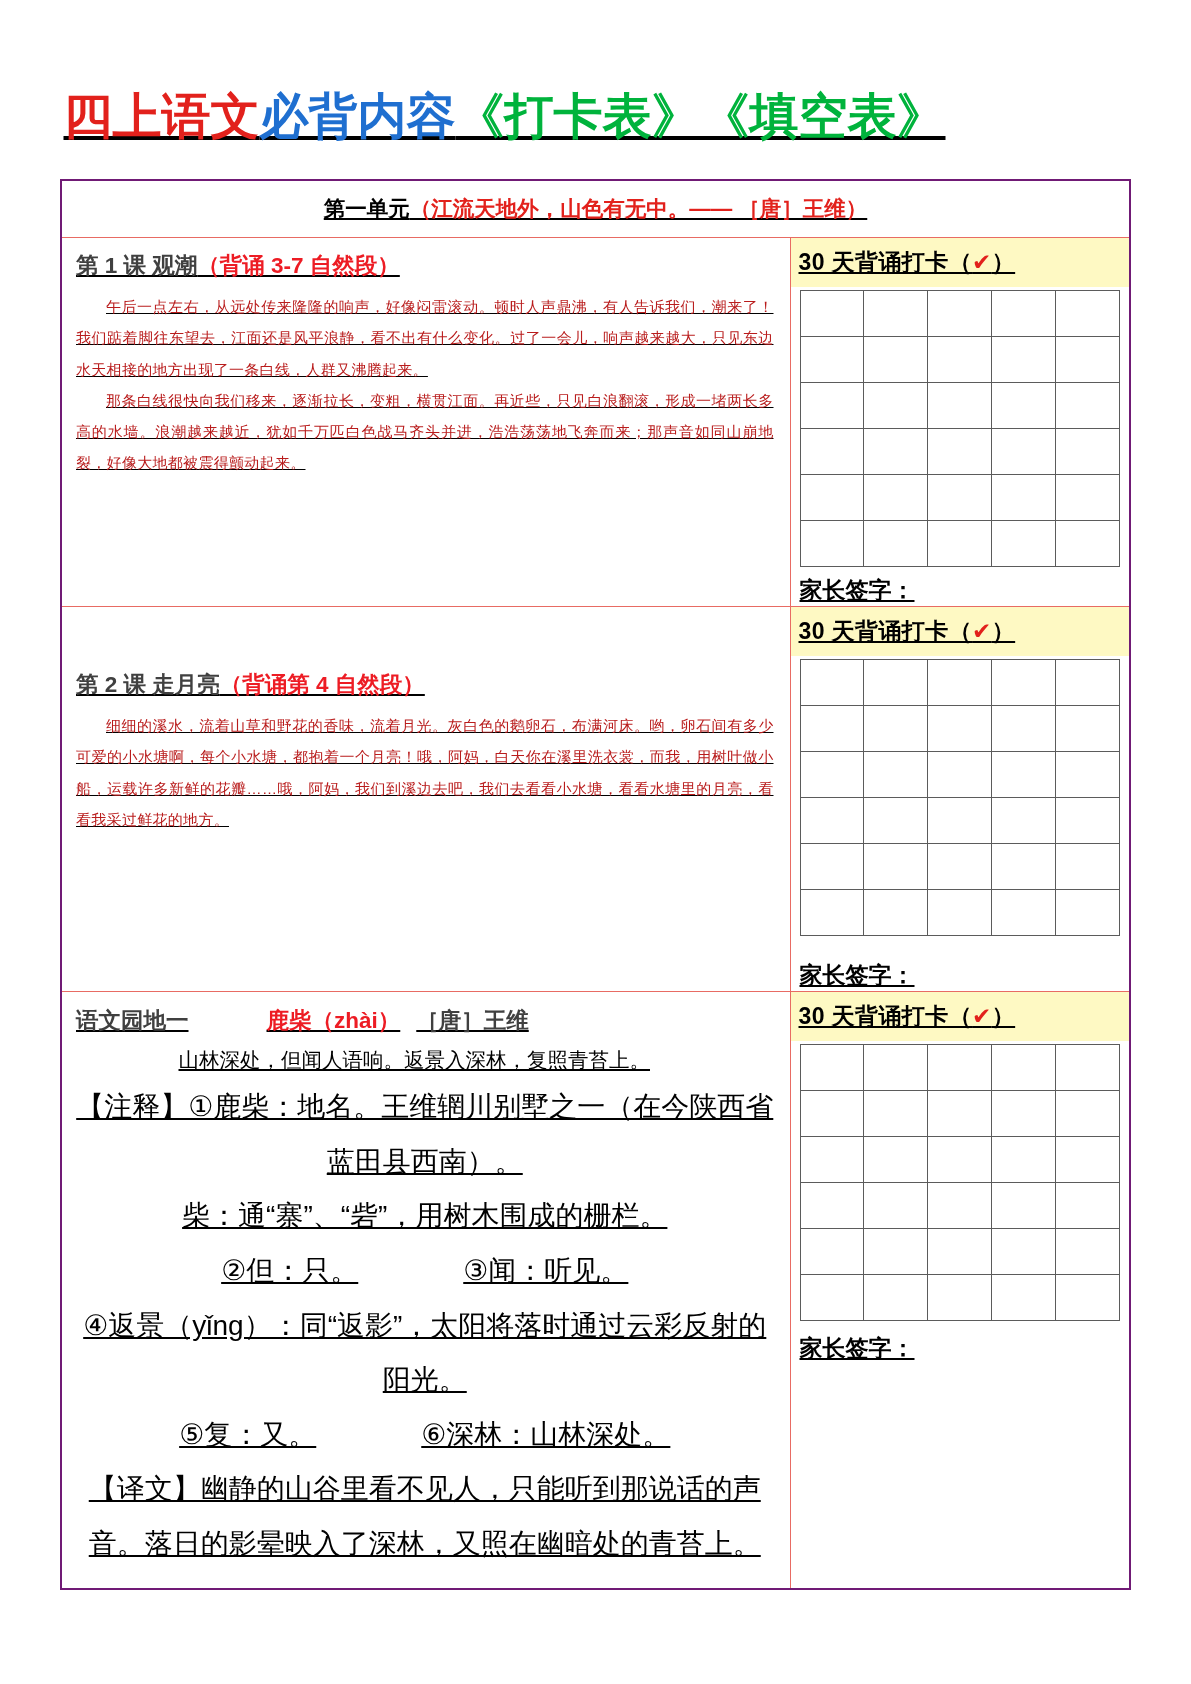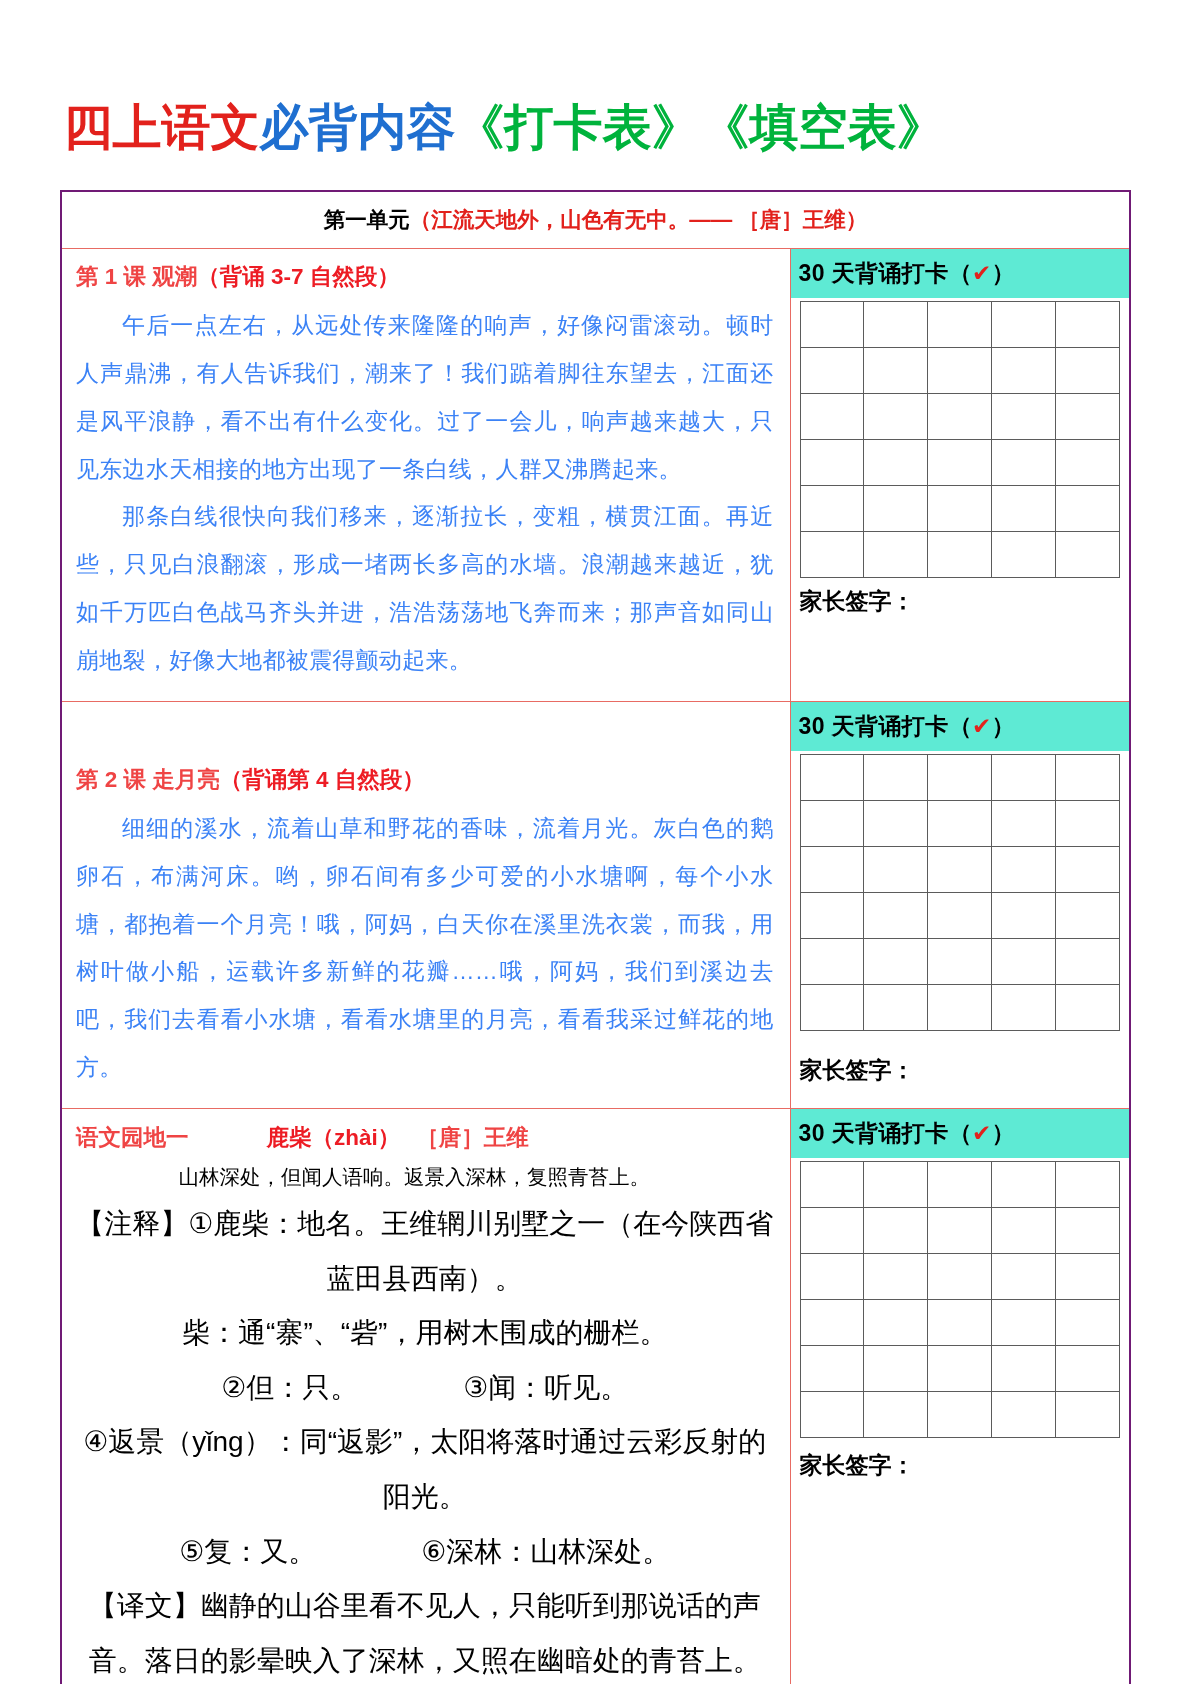"四上语文必背内容《打卡表》《填空表》" .page { padding: 11px 60px -> 0 60px; text-decoration: none -> underline }
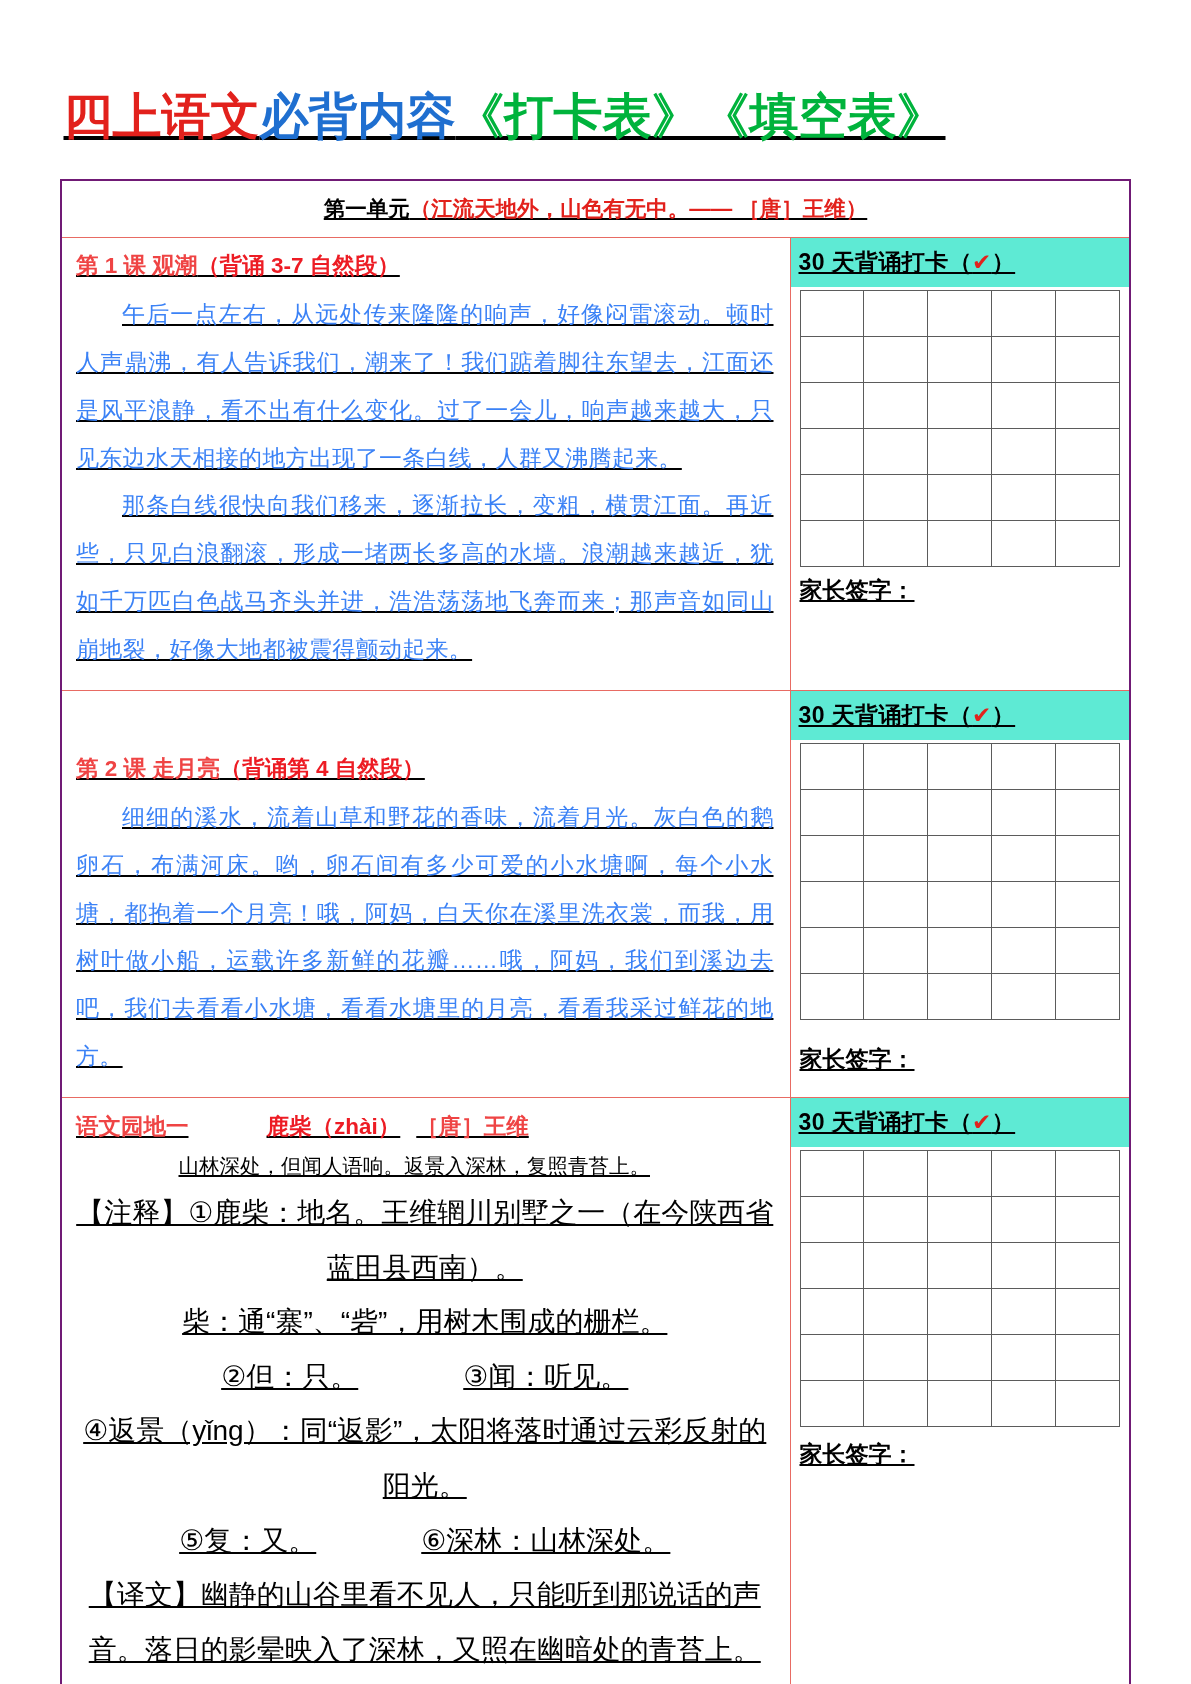"第 1 课 观潮" .lh-green { color: #ef4444 -> #404040 }
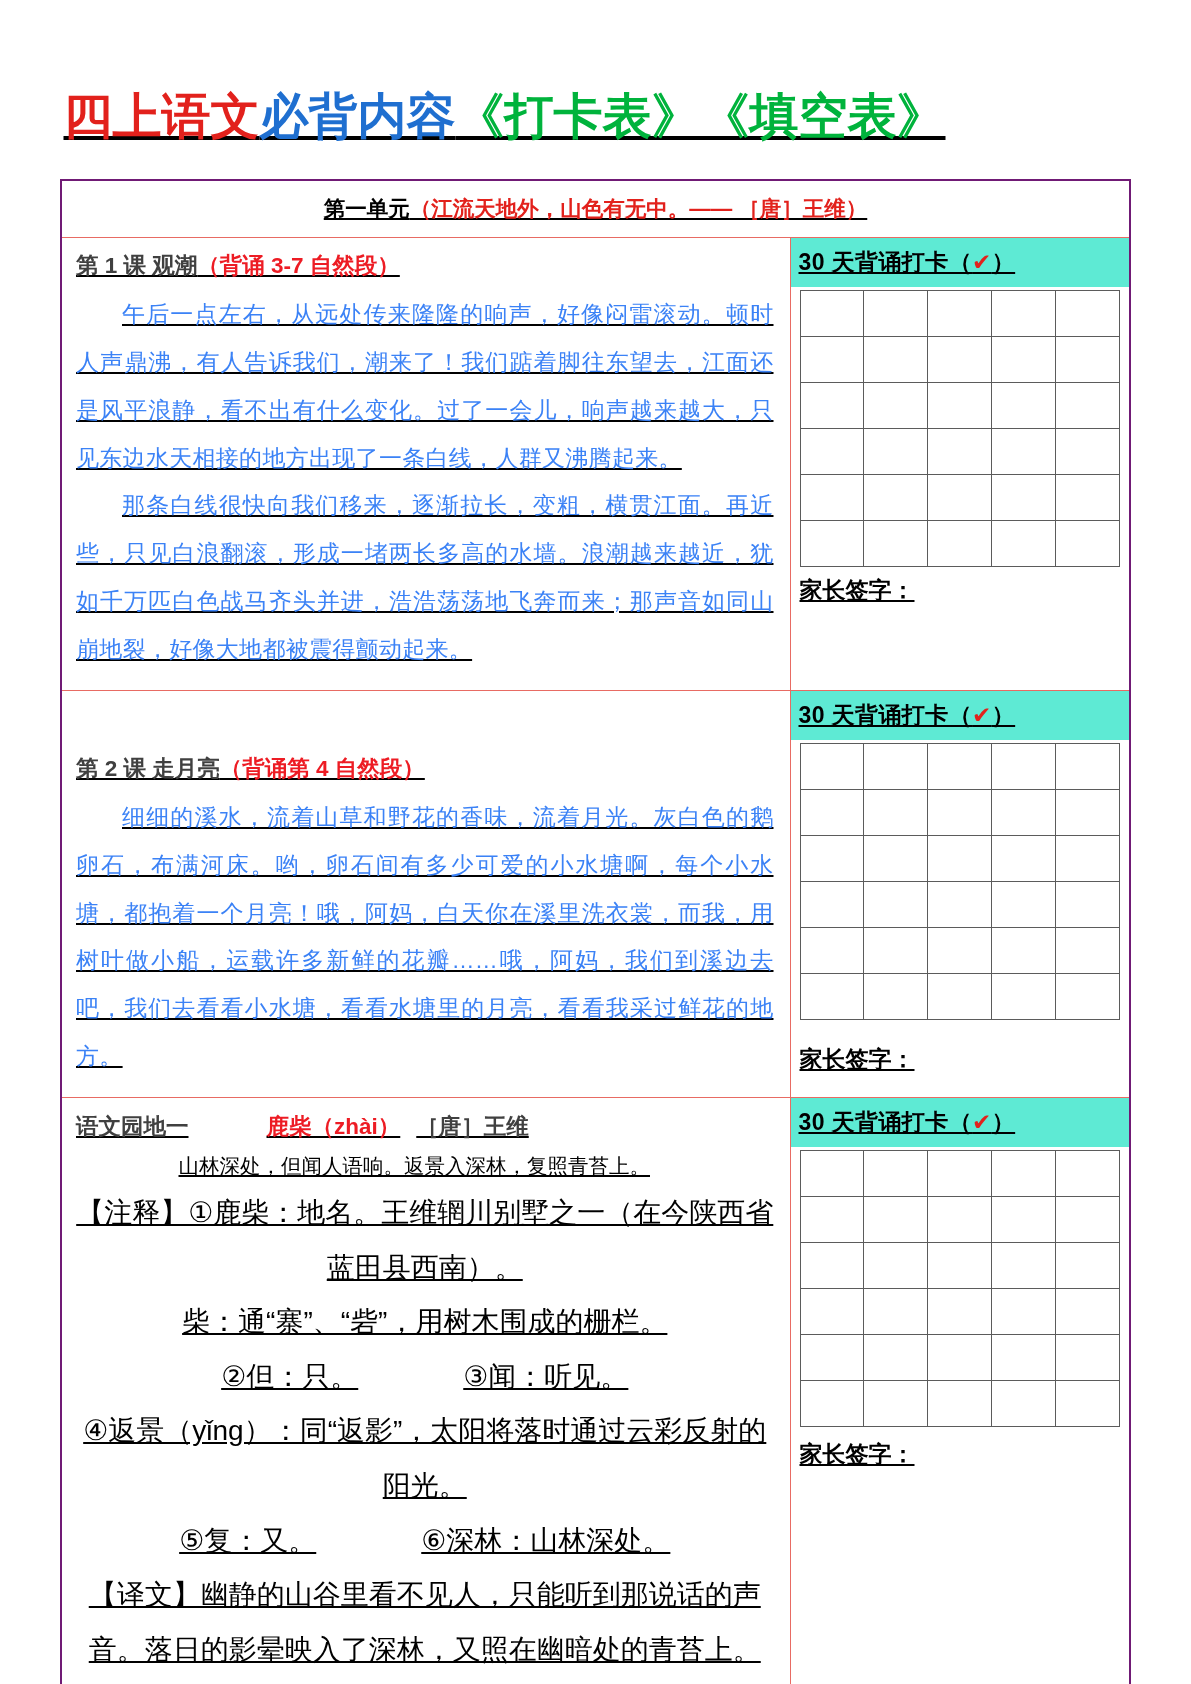"30 天背诵打卡（✔）" .card-head { background: #5eead4 -> #fef9c3 }
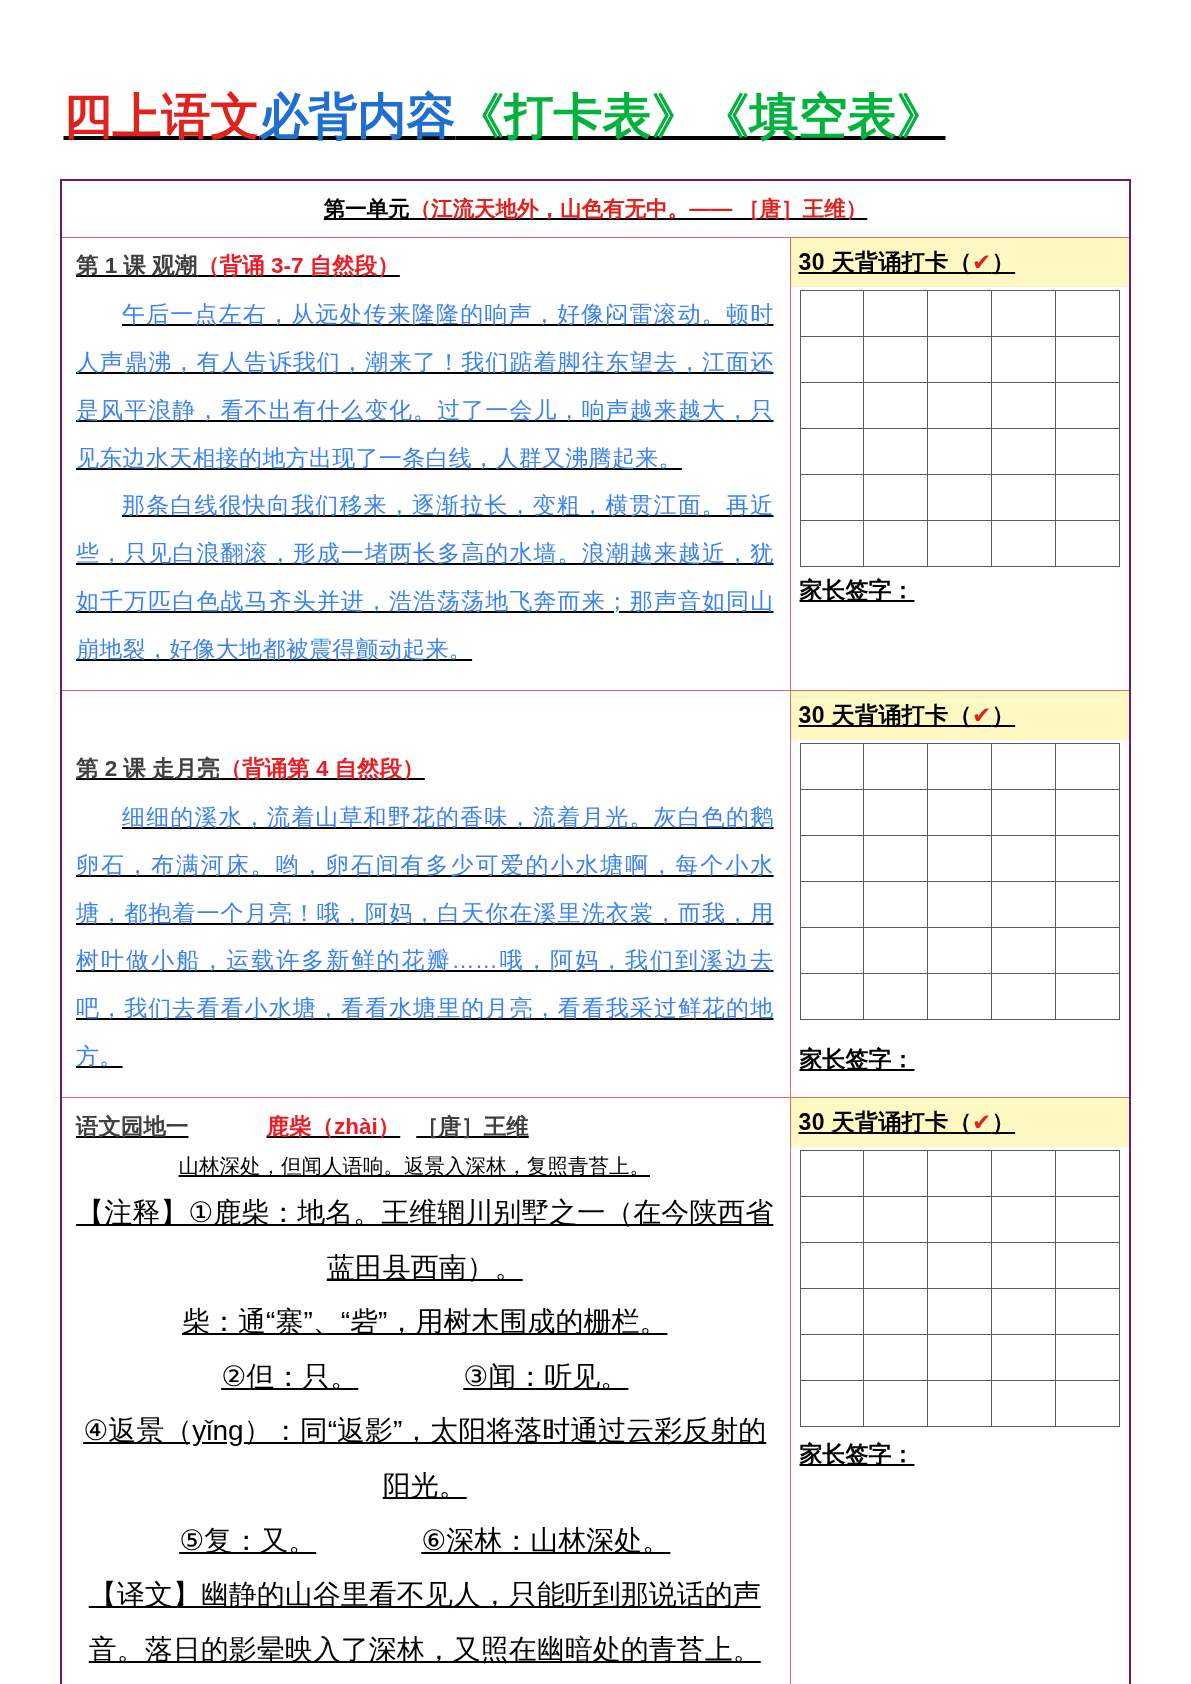"午后一点左右，从远处传来隆隆的响声，好像闷雷滚动。顿时人声鼎沸，有人告诉我们，潮" .body-text { color: #3b82f6 -> #b91c1c; font-size: 23px -> 15px }
